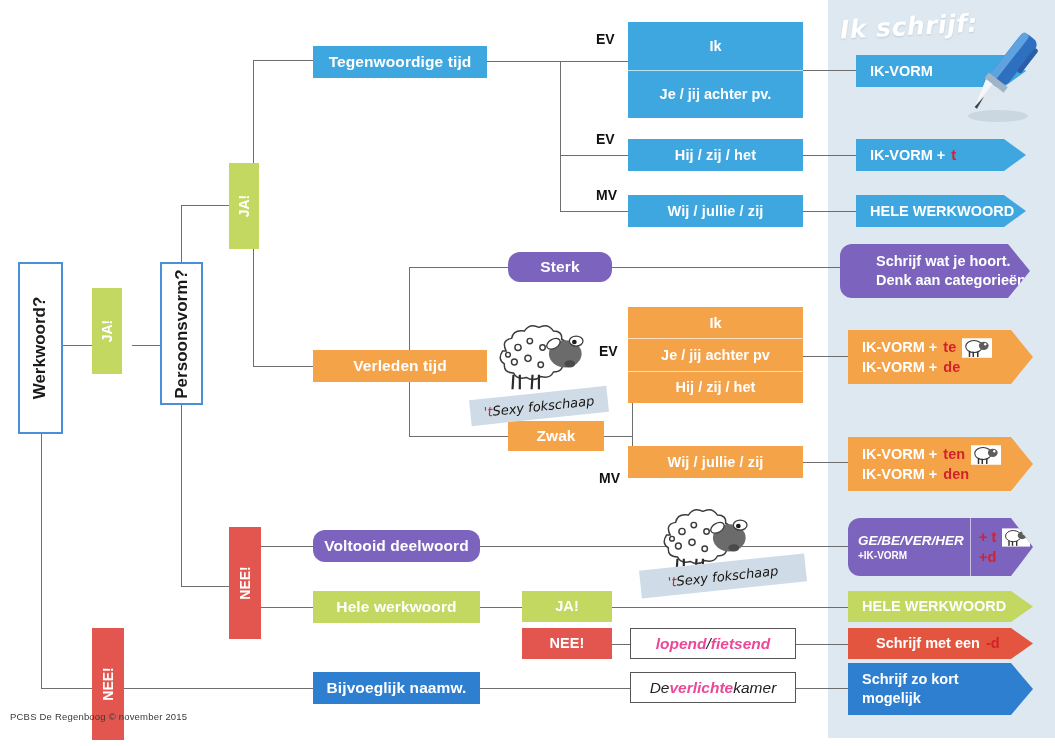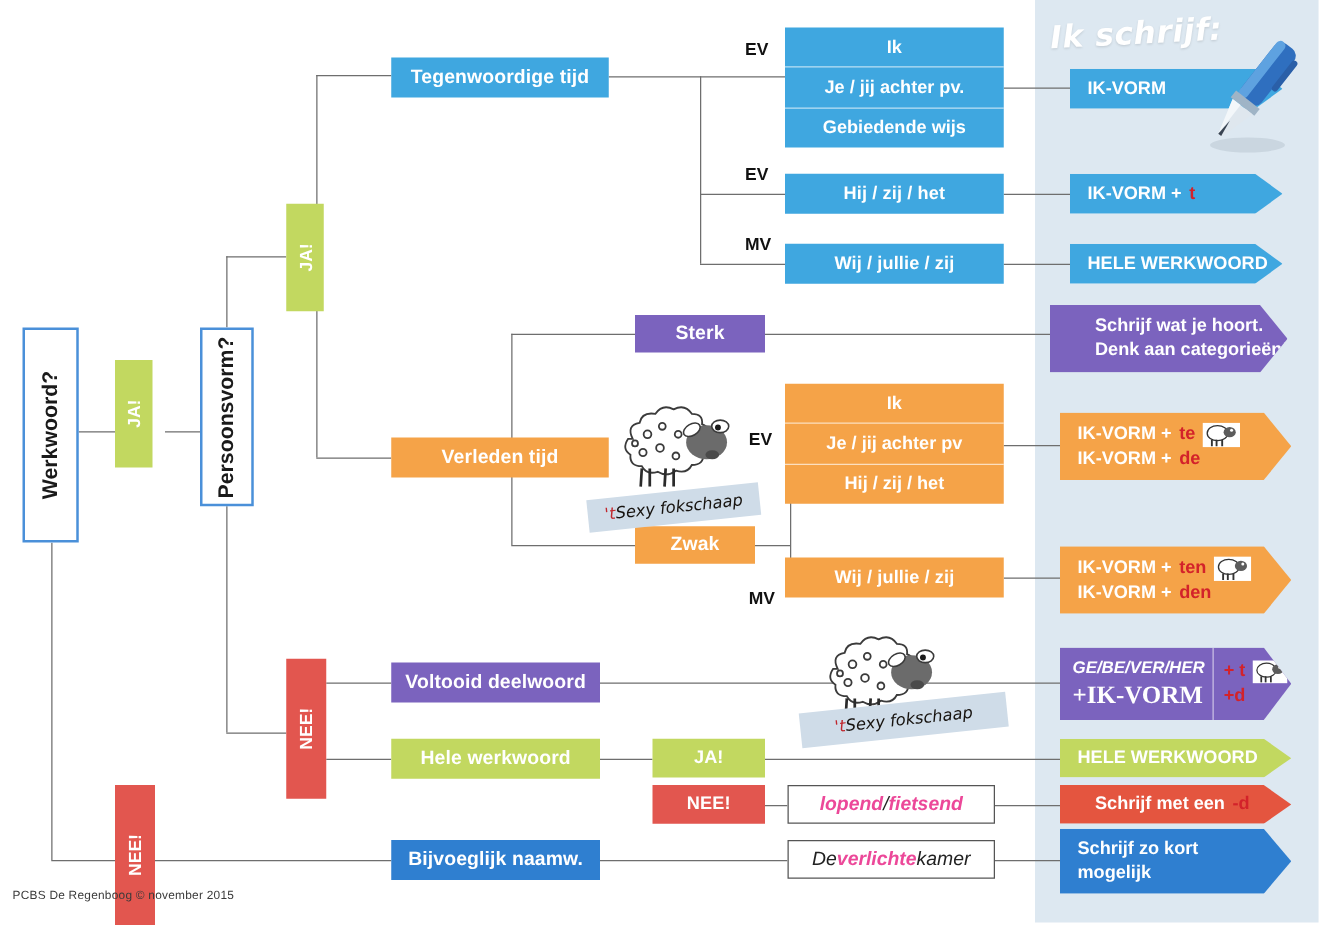"Gebiedende wijs" div { html: <div>Gebiedende wijs</div> -> none }
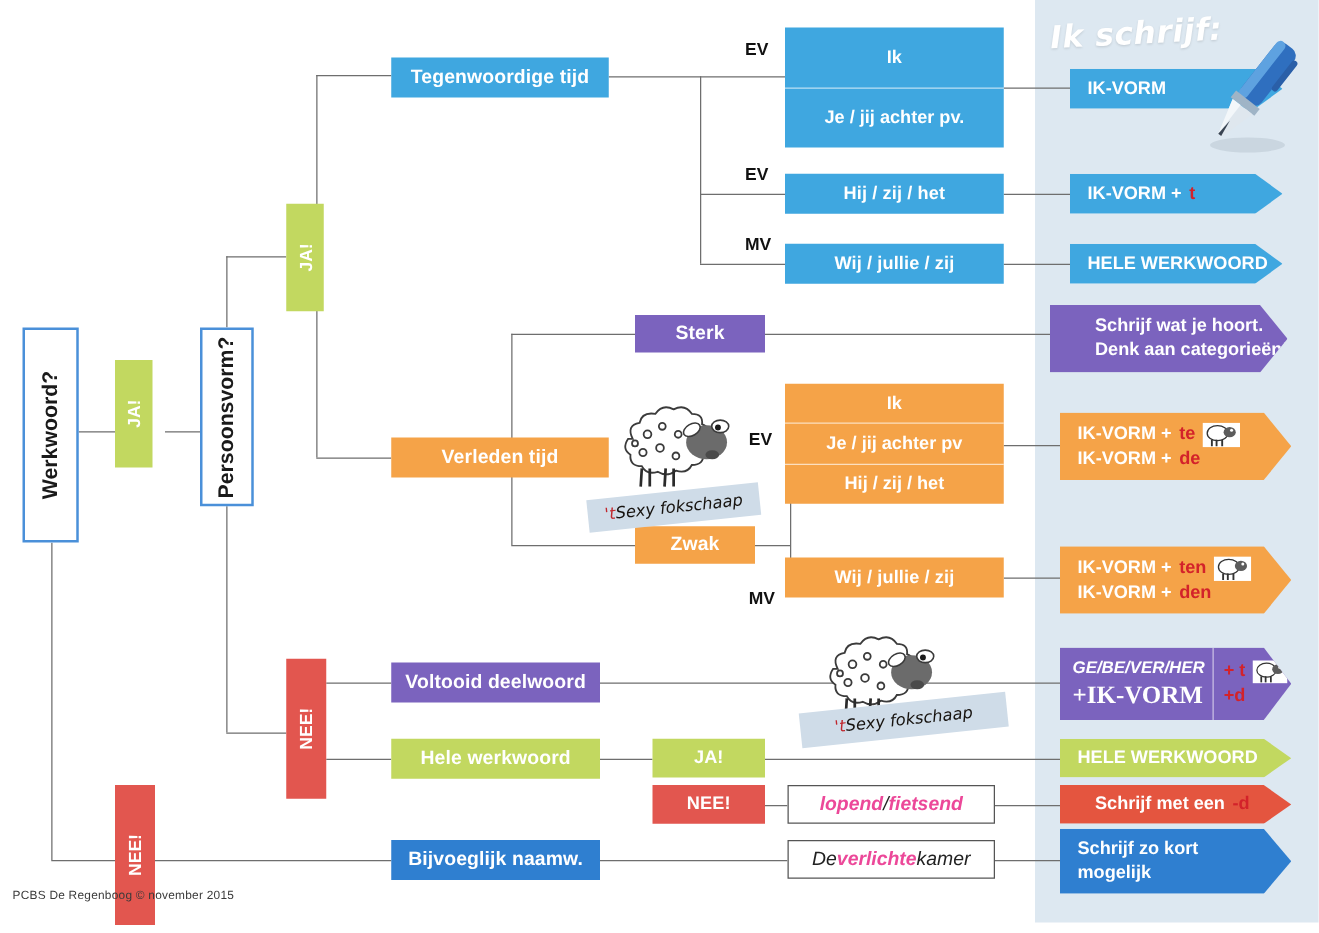"Sterk" .c-purple { border-radius: none -> 12px }
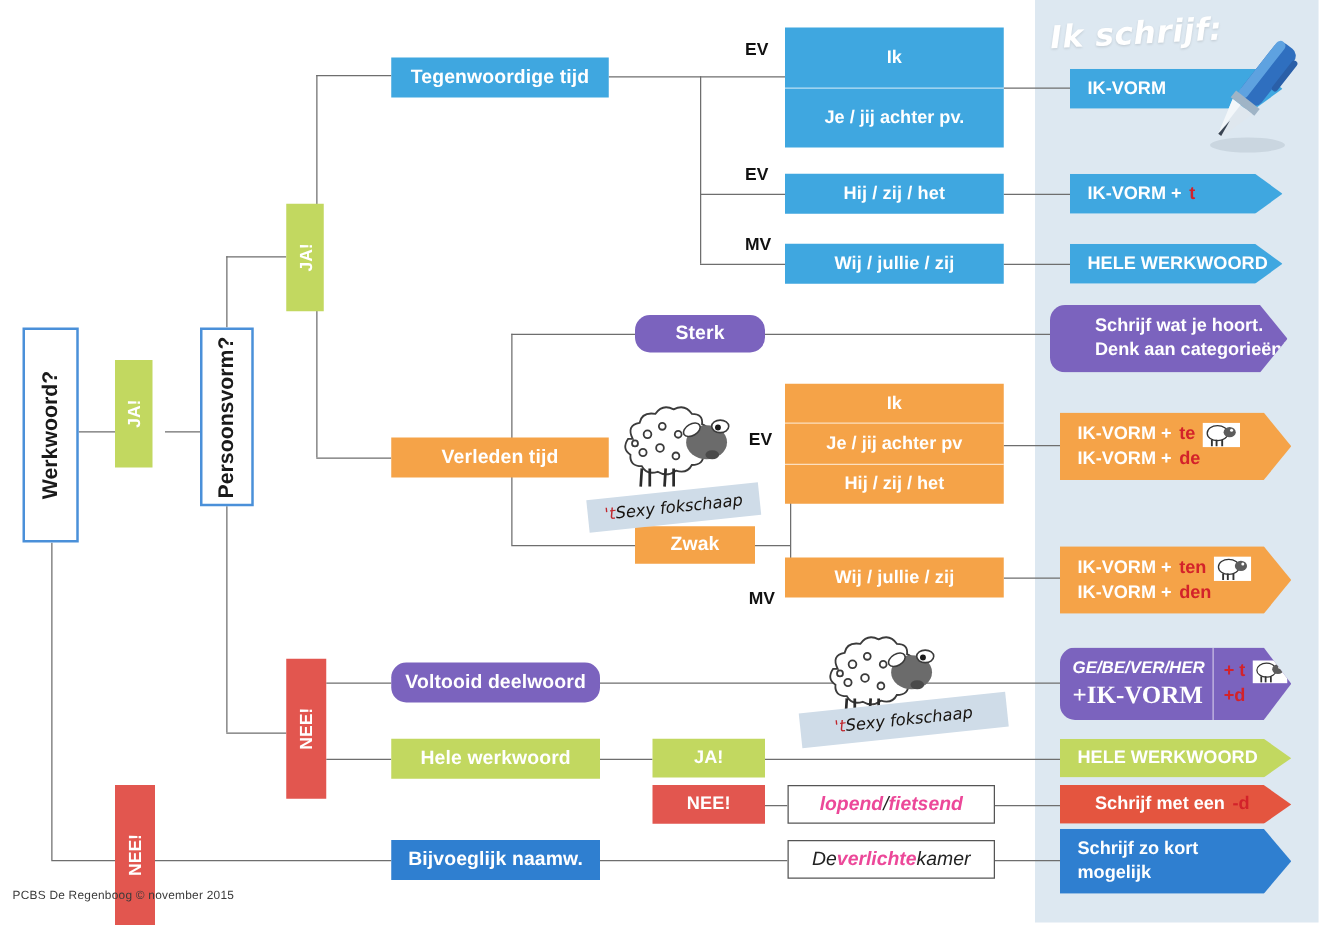"+IK-VORM" div { font-family: Liberation Serif, serif -> none; font-size: 20px -> 10px }
